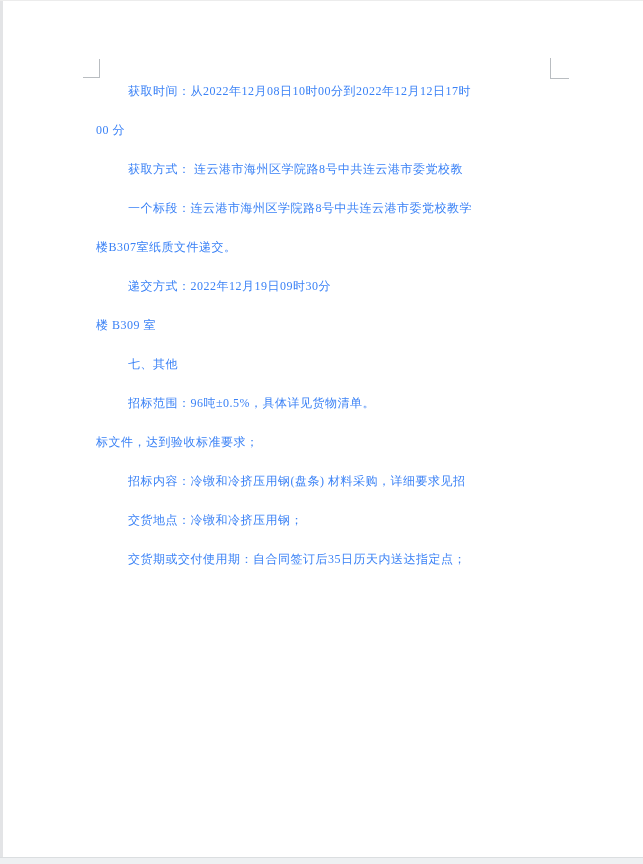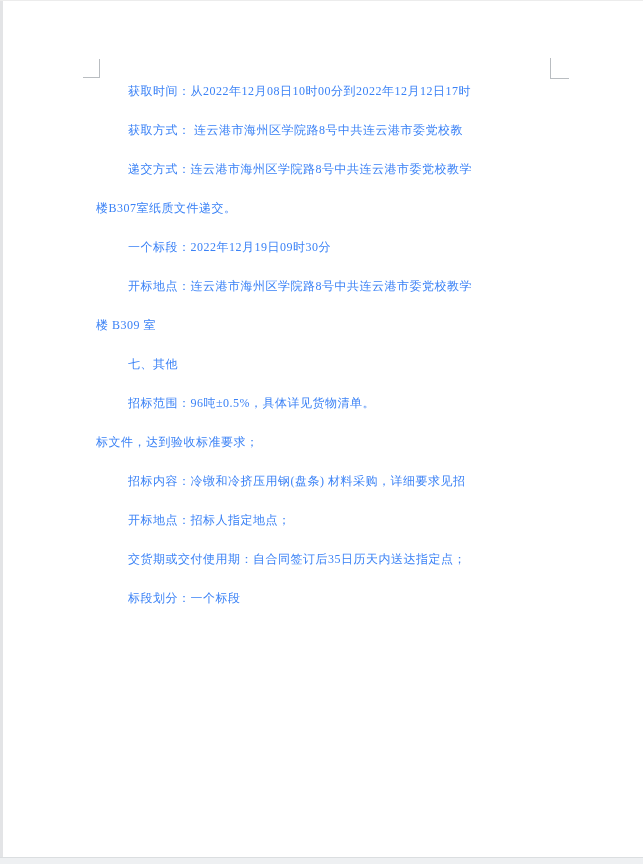"00 分" div.line { html: none -> <div>00 分</div> }
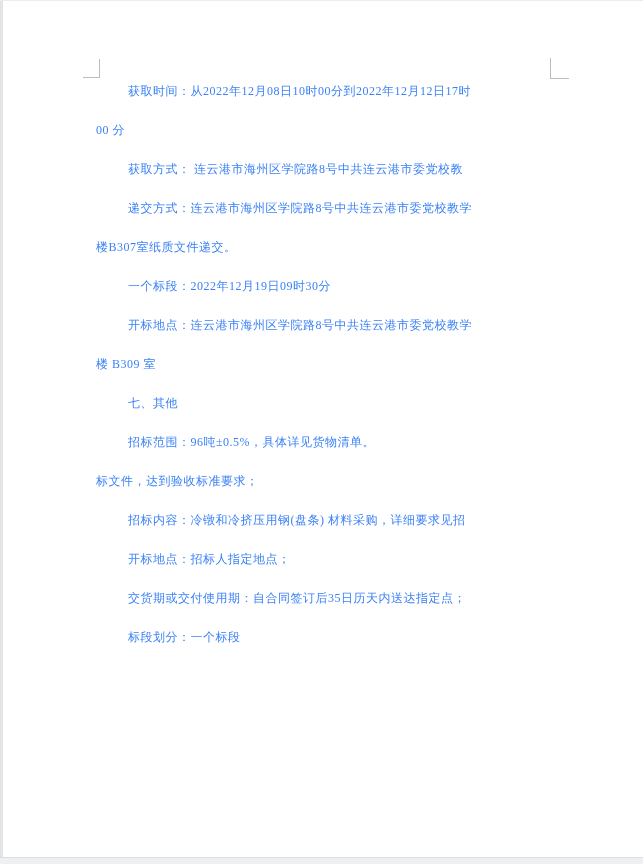"递交方式：连云港市海州区学院路8号中共连云港市委党校教学" div.line { text: 递交方式 -> 一个标段 }
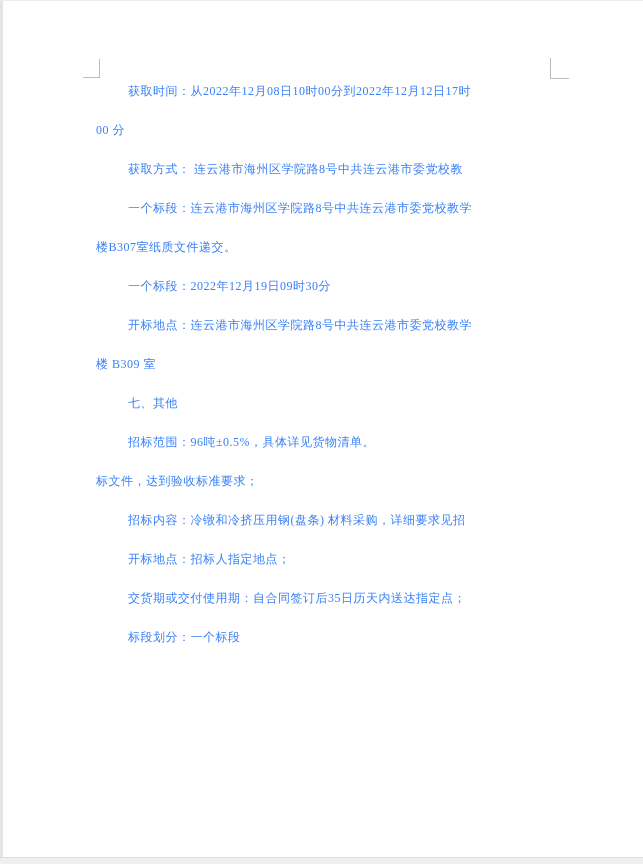"一个标段：2022年12月19日09时30分" div.line { text: 一个标段 -> 递交方式 }
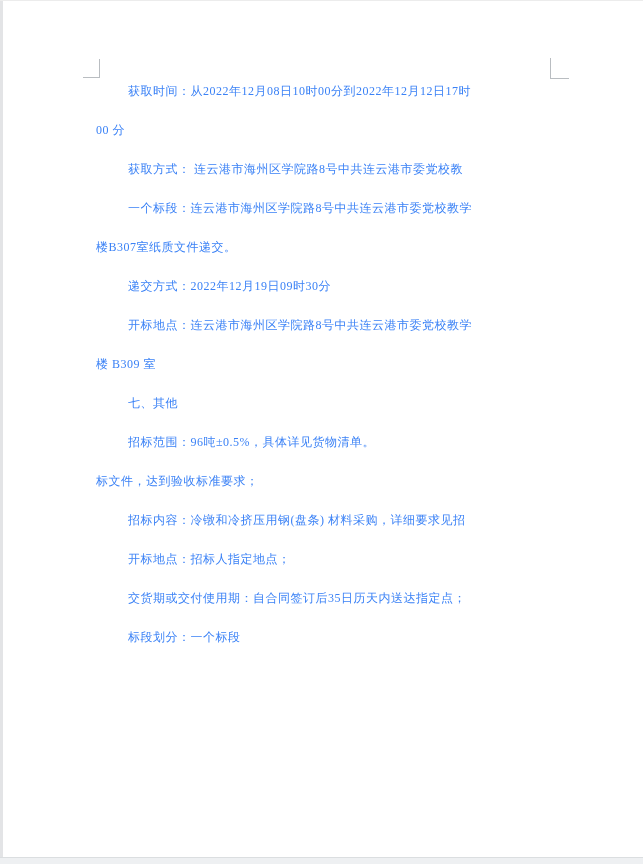"开标地点：连云港市海州区学院路8号中共连云港市委党校教学" div.line { html: <div>开标地点：连云港市海州区学院路8号中共连云港市委党校教学</div> -> none }
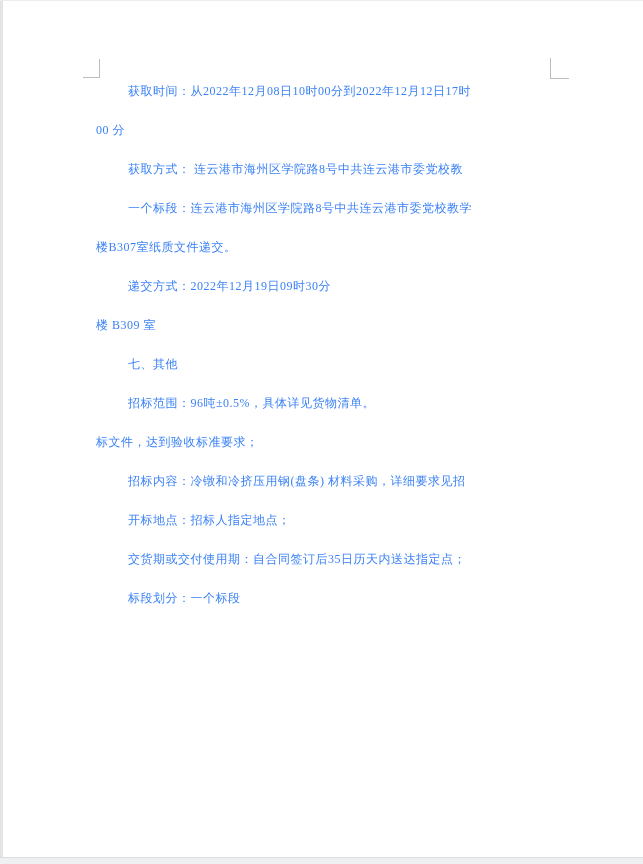"开标地点：招标人指定地点；" div.line { text: 开标地点：招标人指定地点 -> 交货地点：冷镦和冷挤压用钢 }
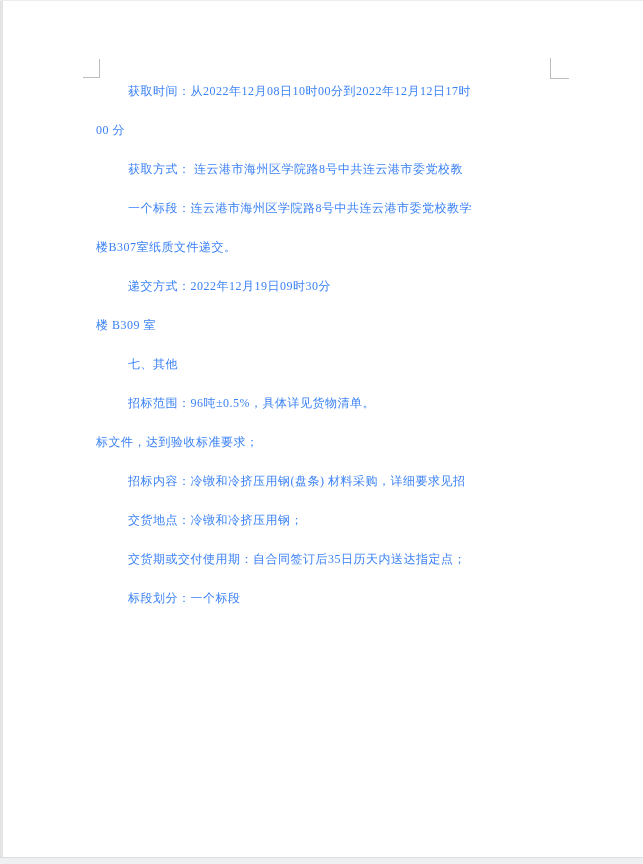"标段划分：一个标段" div.line { html: <div>标段划分：一个标段</div> -> none }
